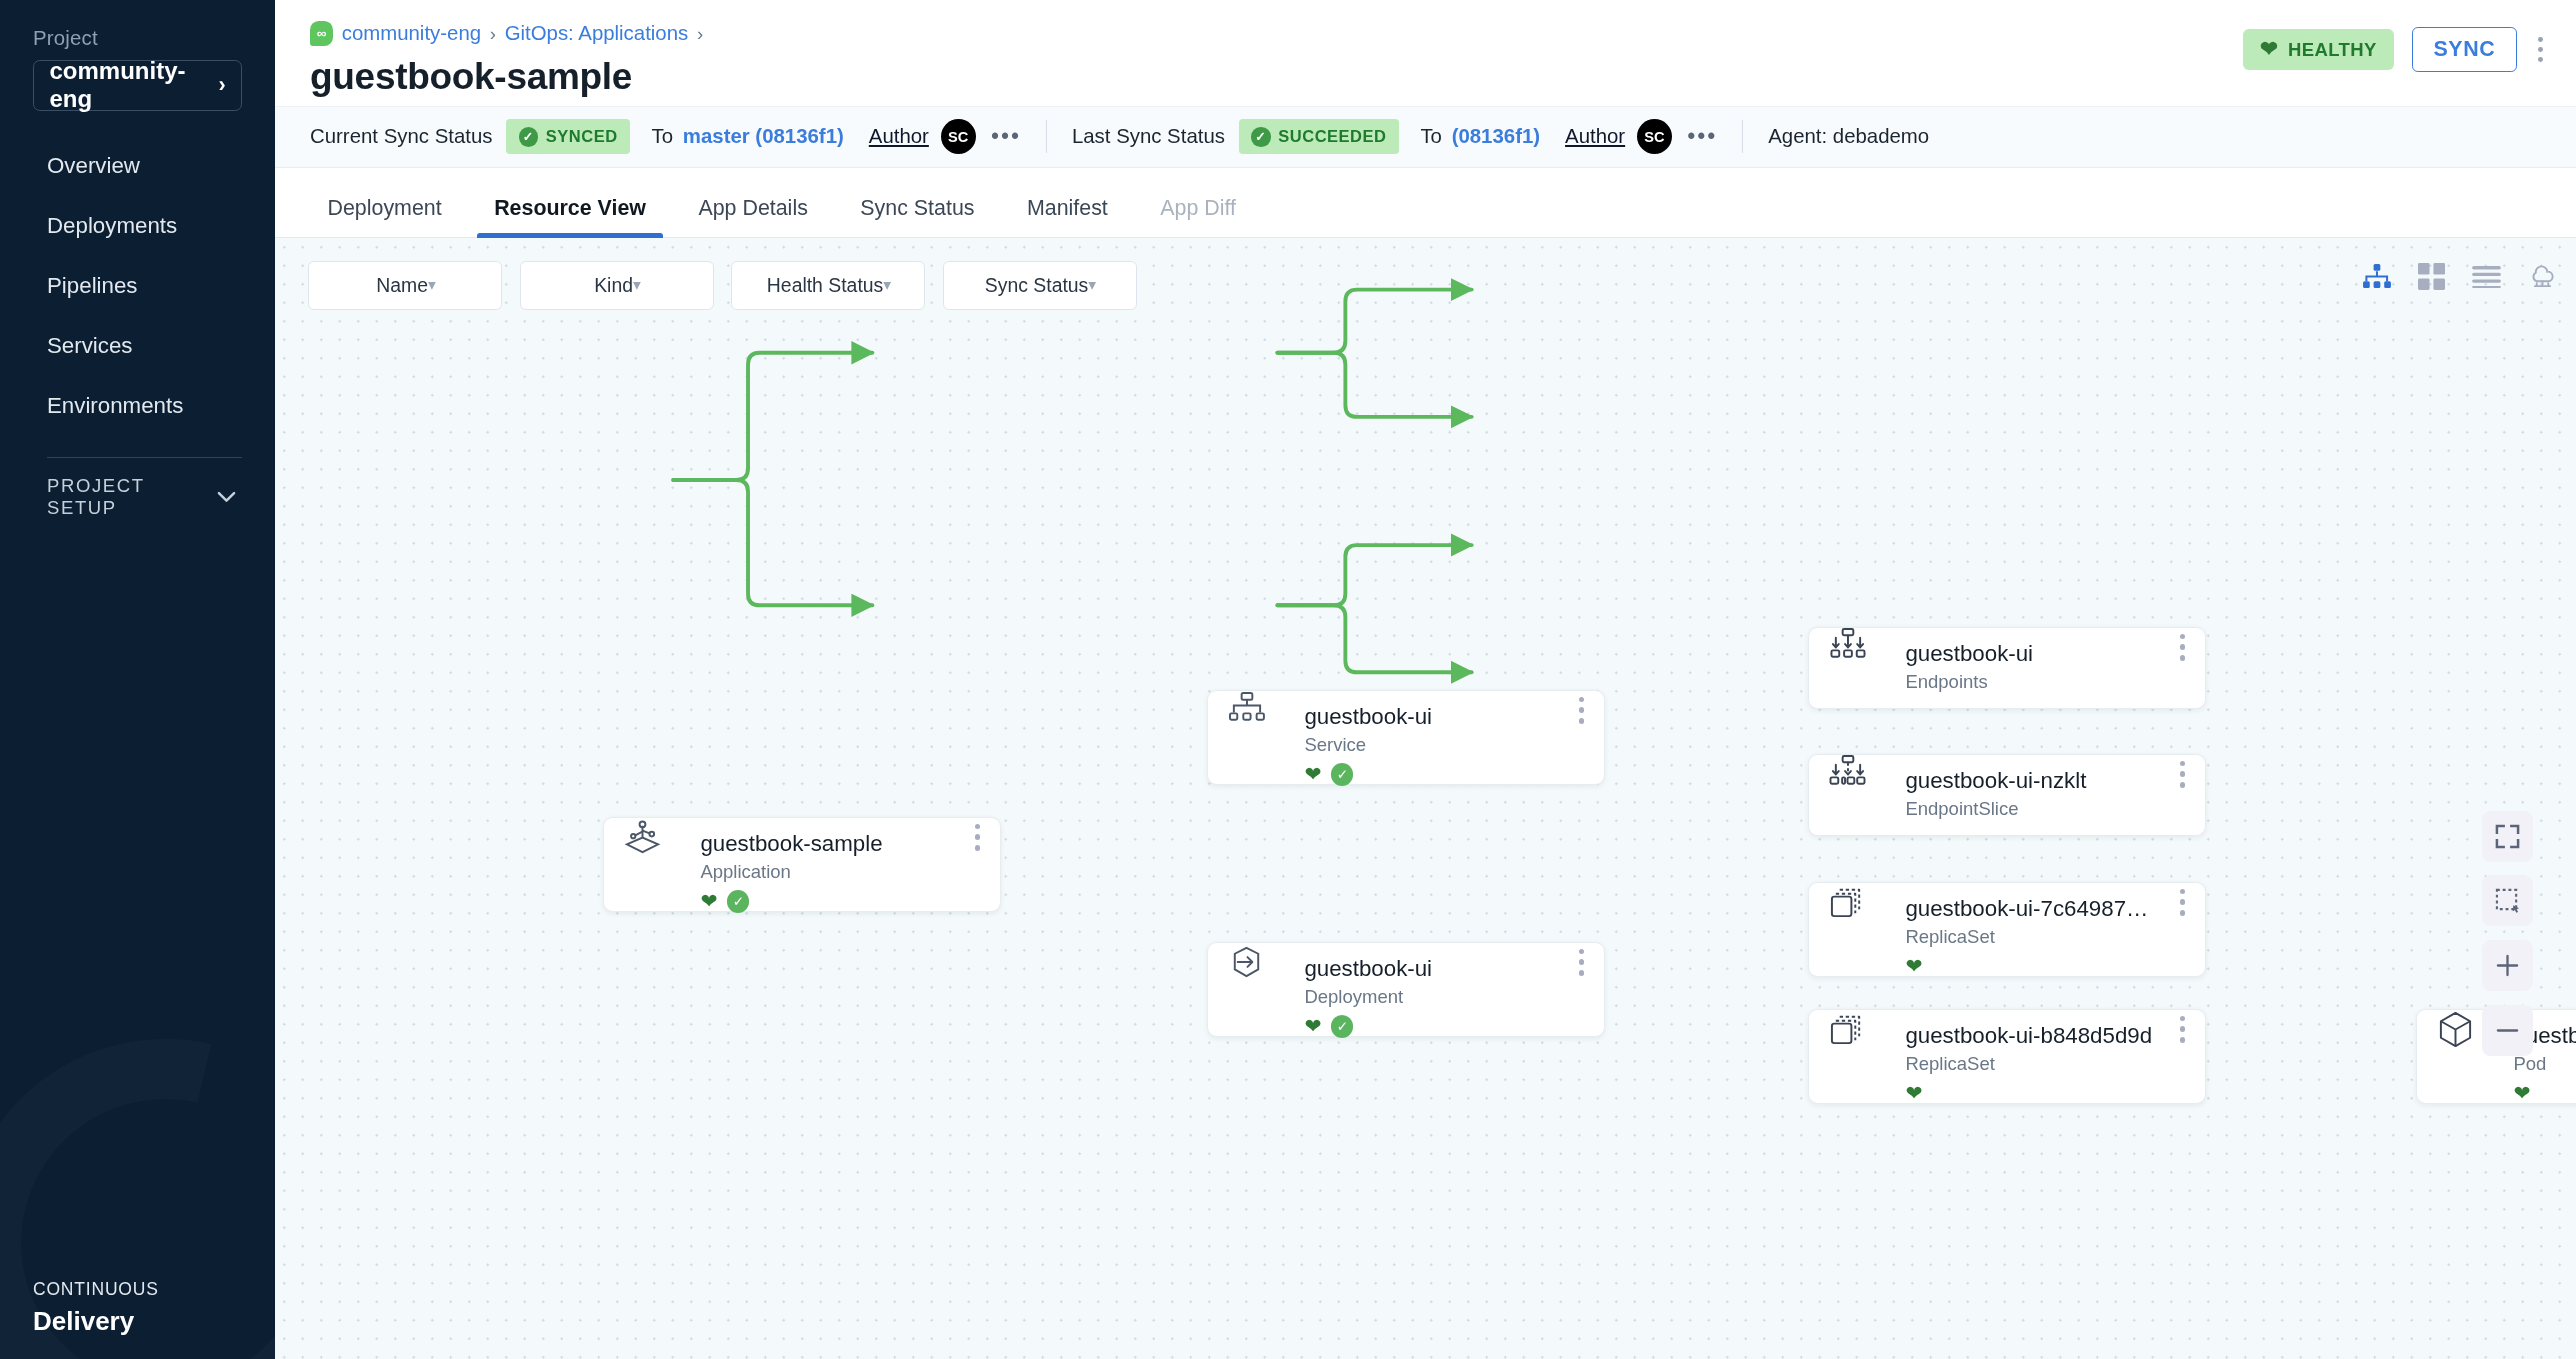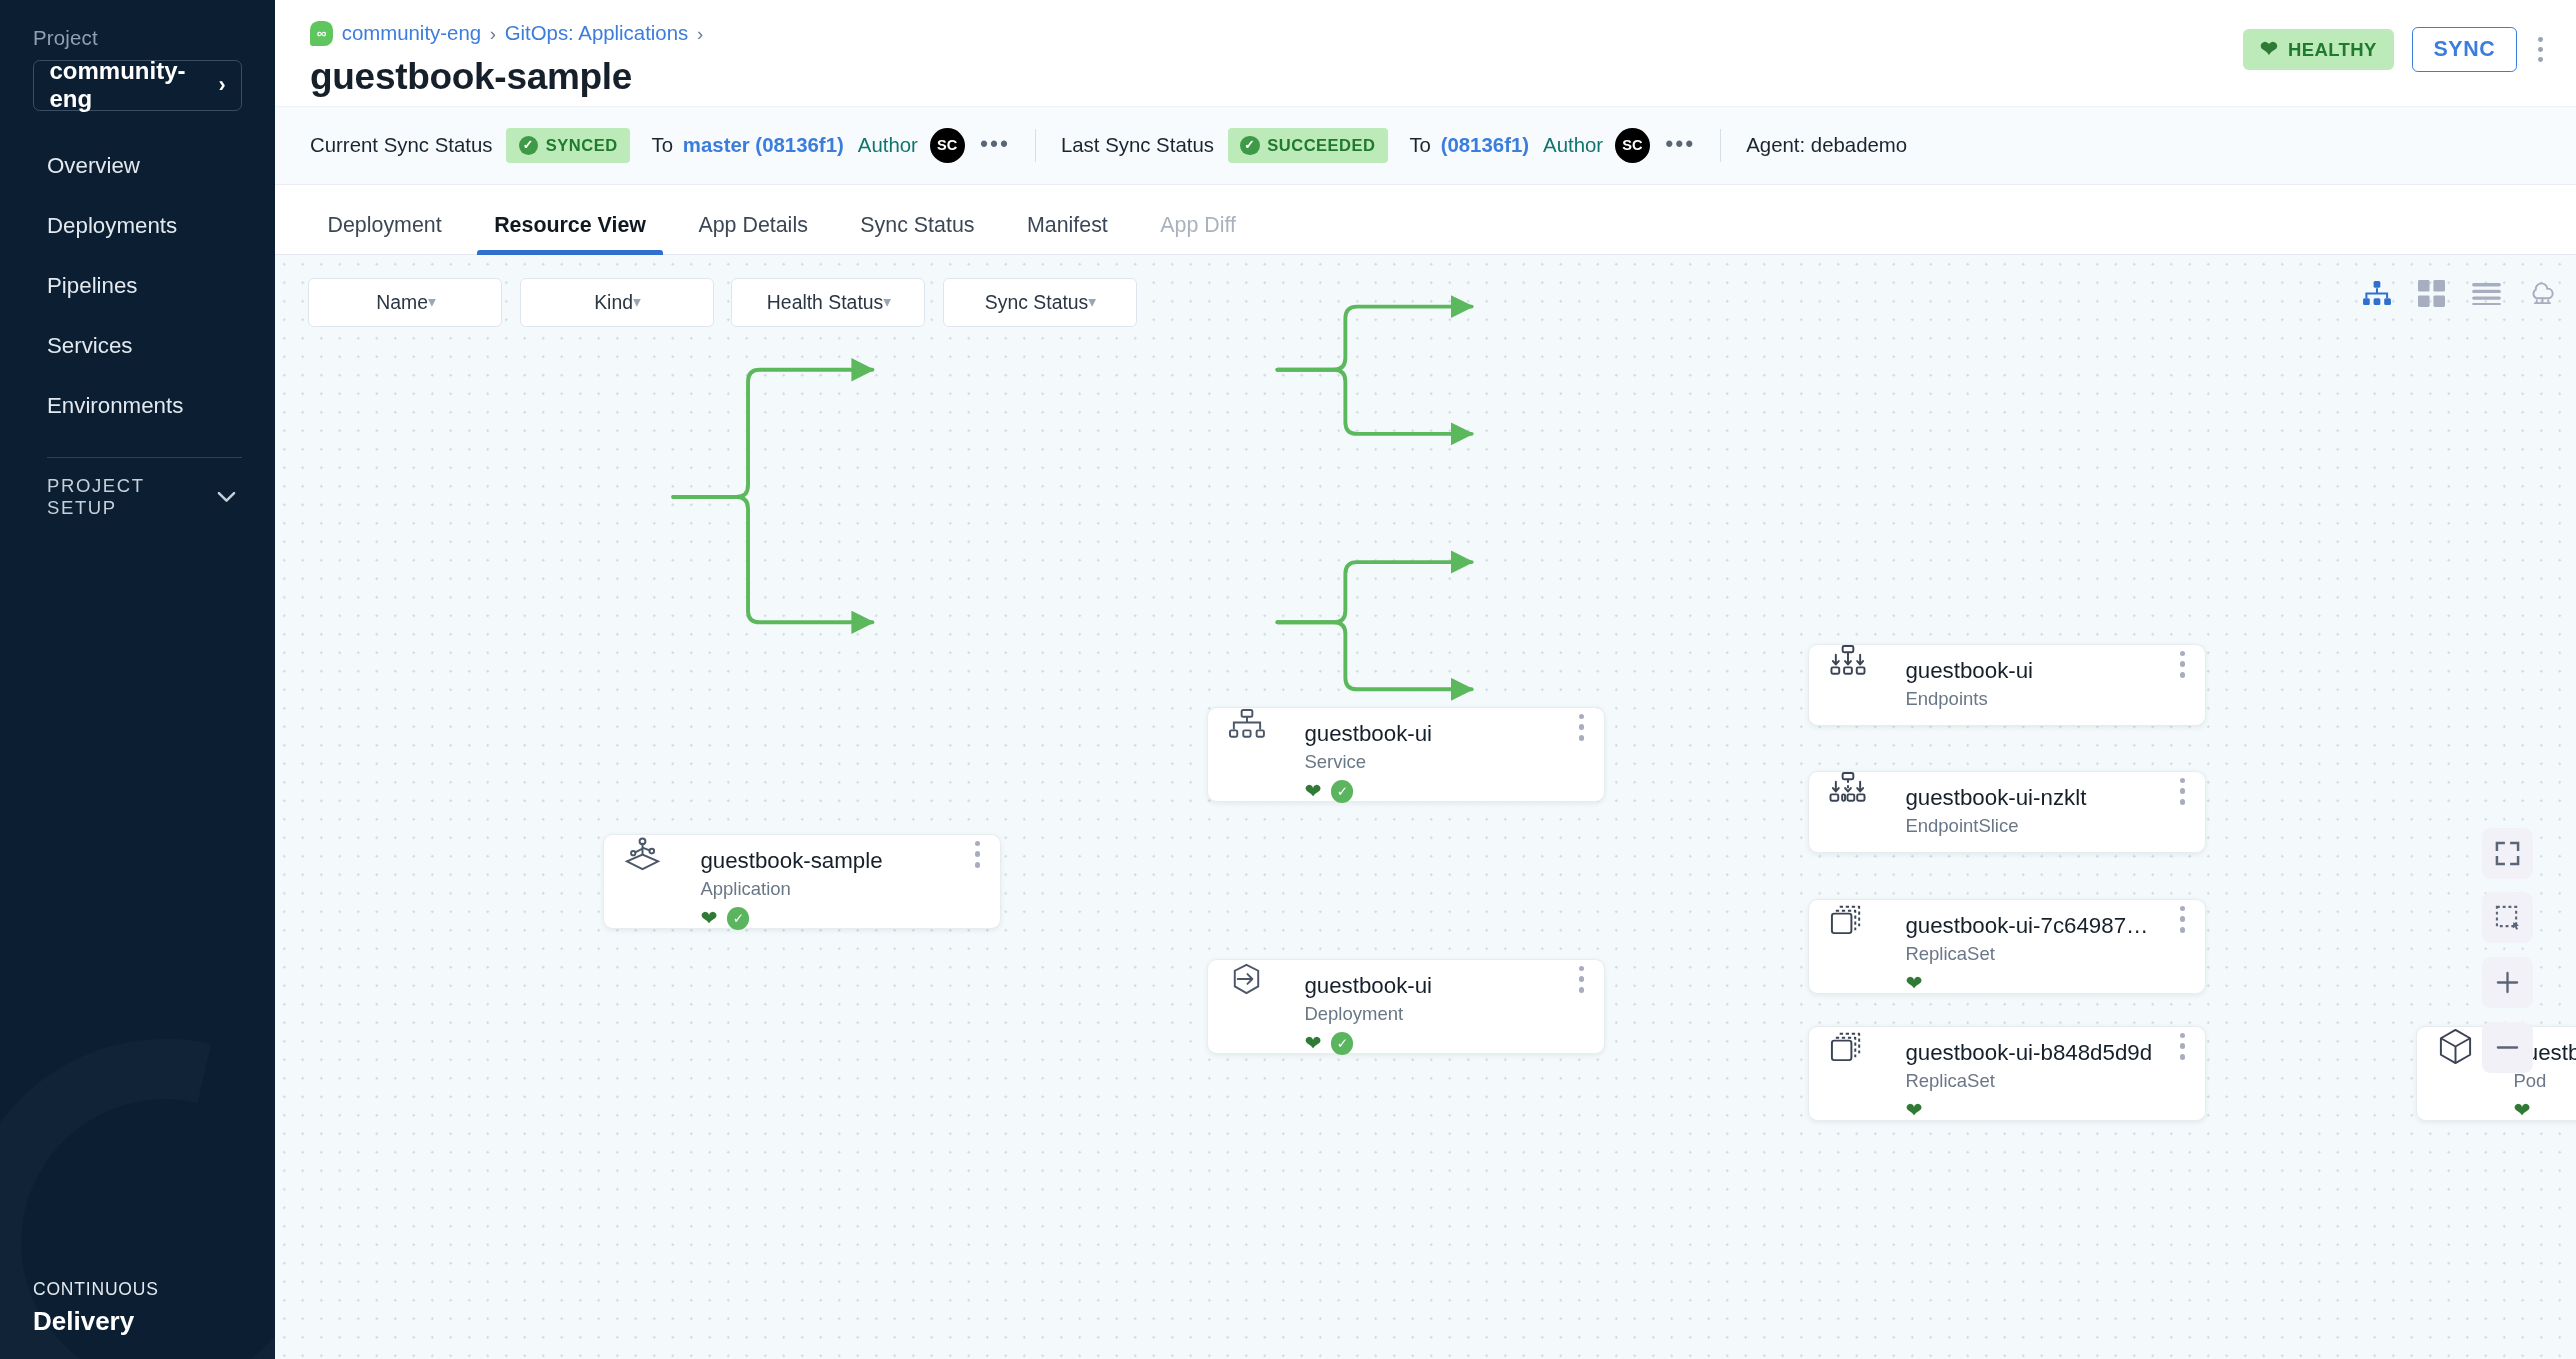"Current Sync Status" .statusbar { height: 79px -> 62px }
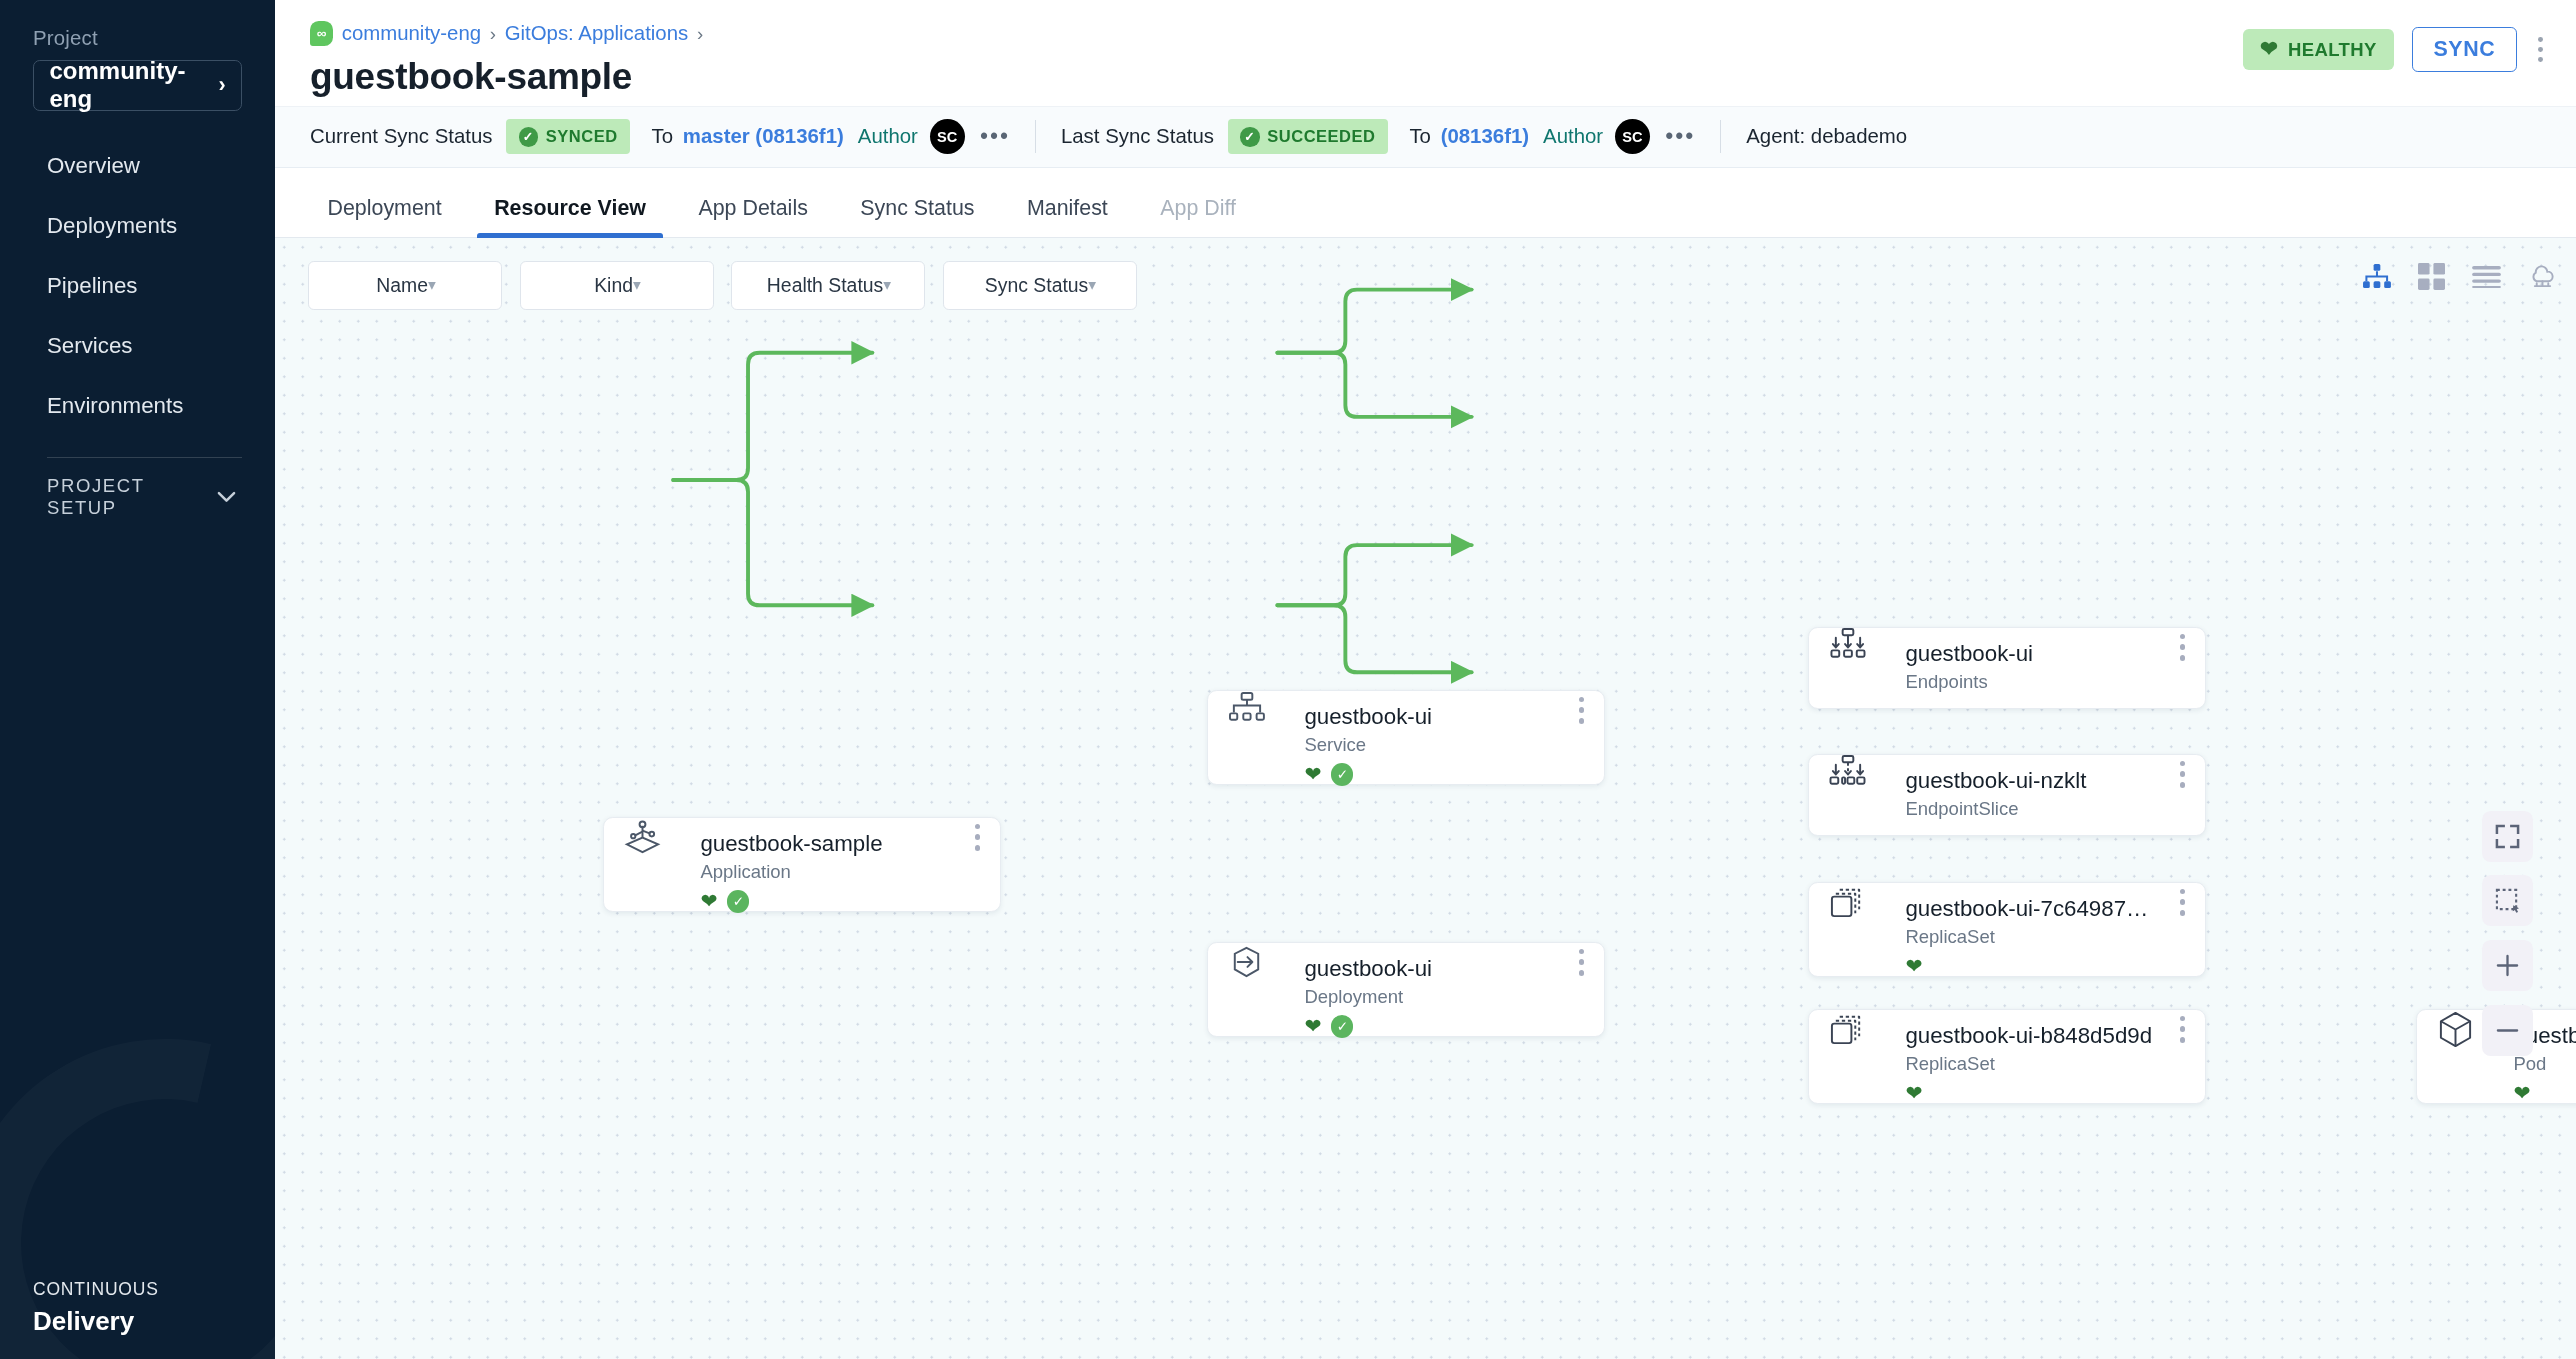"Author" .st-author { color: #0f766e -> #0f172a; margin-left: 14px -> 25px; text-decoration: none -> underline }
